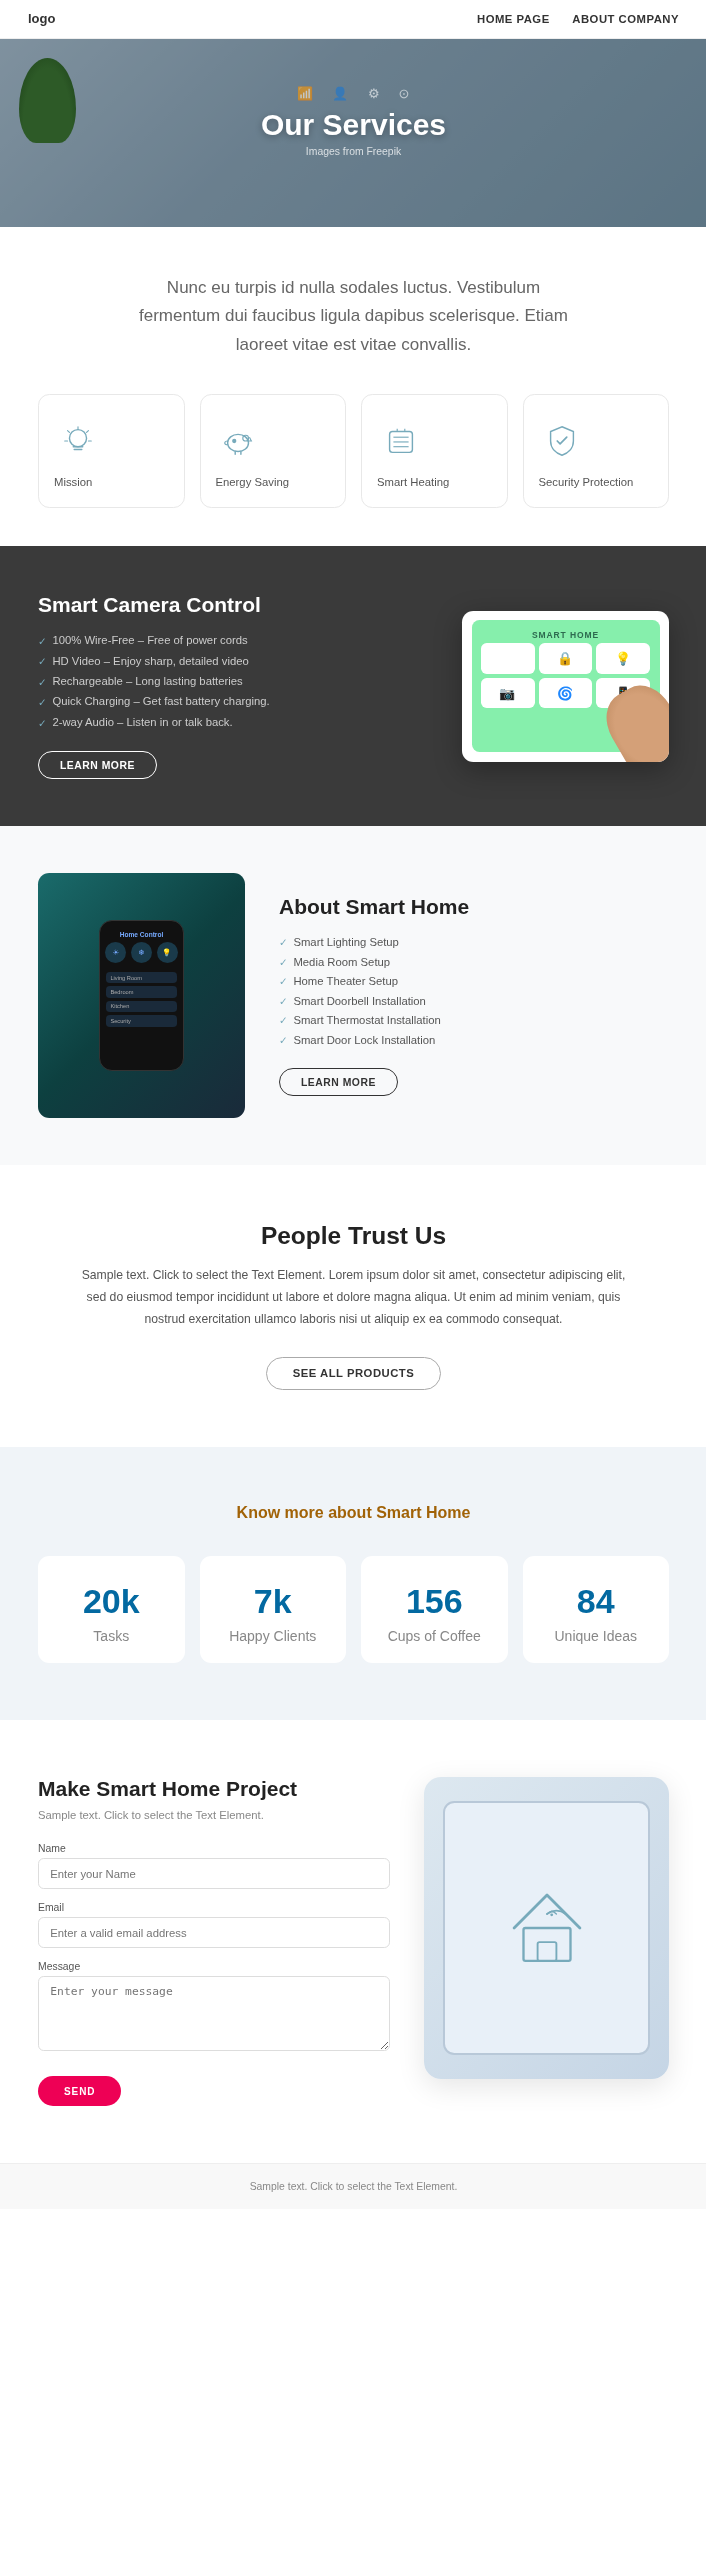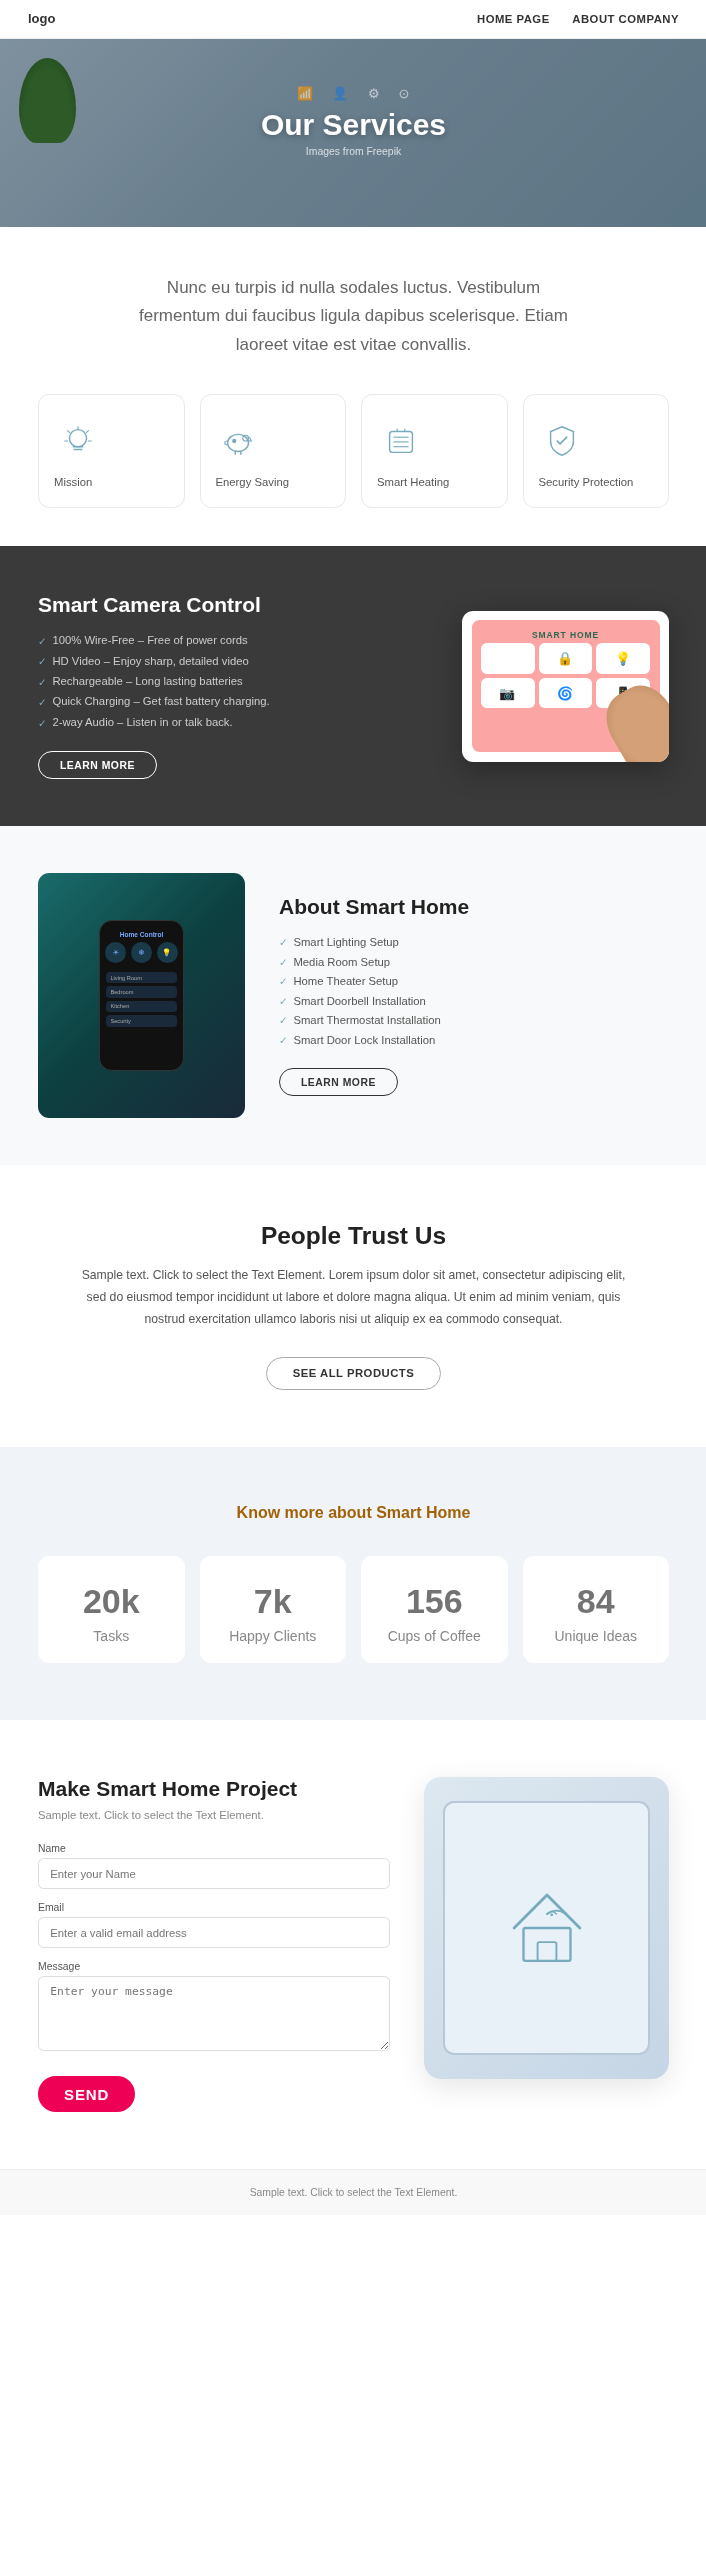"SMART HOME" .smart-home-screen { background: #fca5a5 -> #86efac }
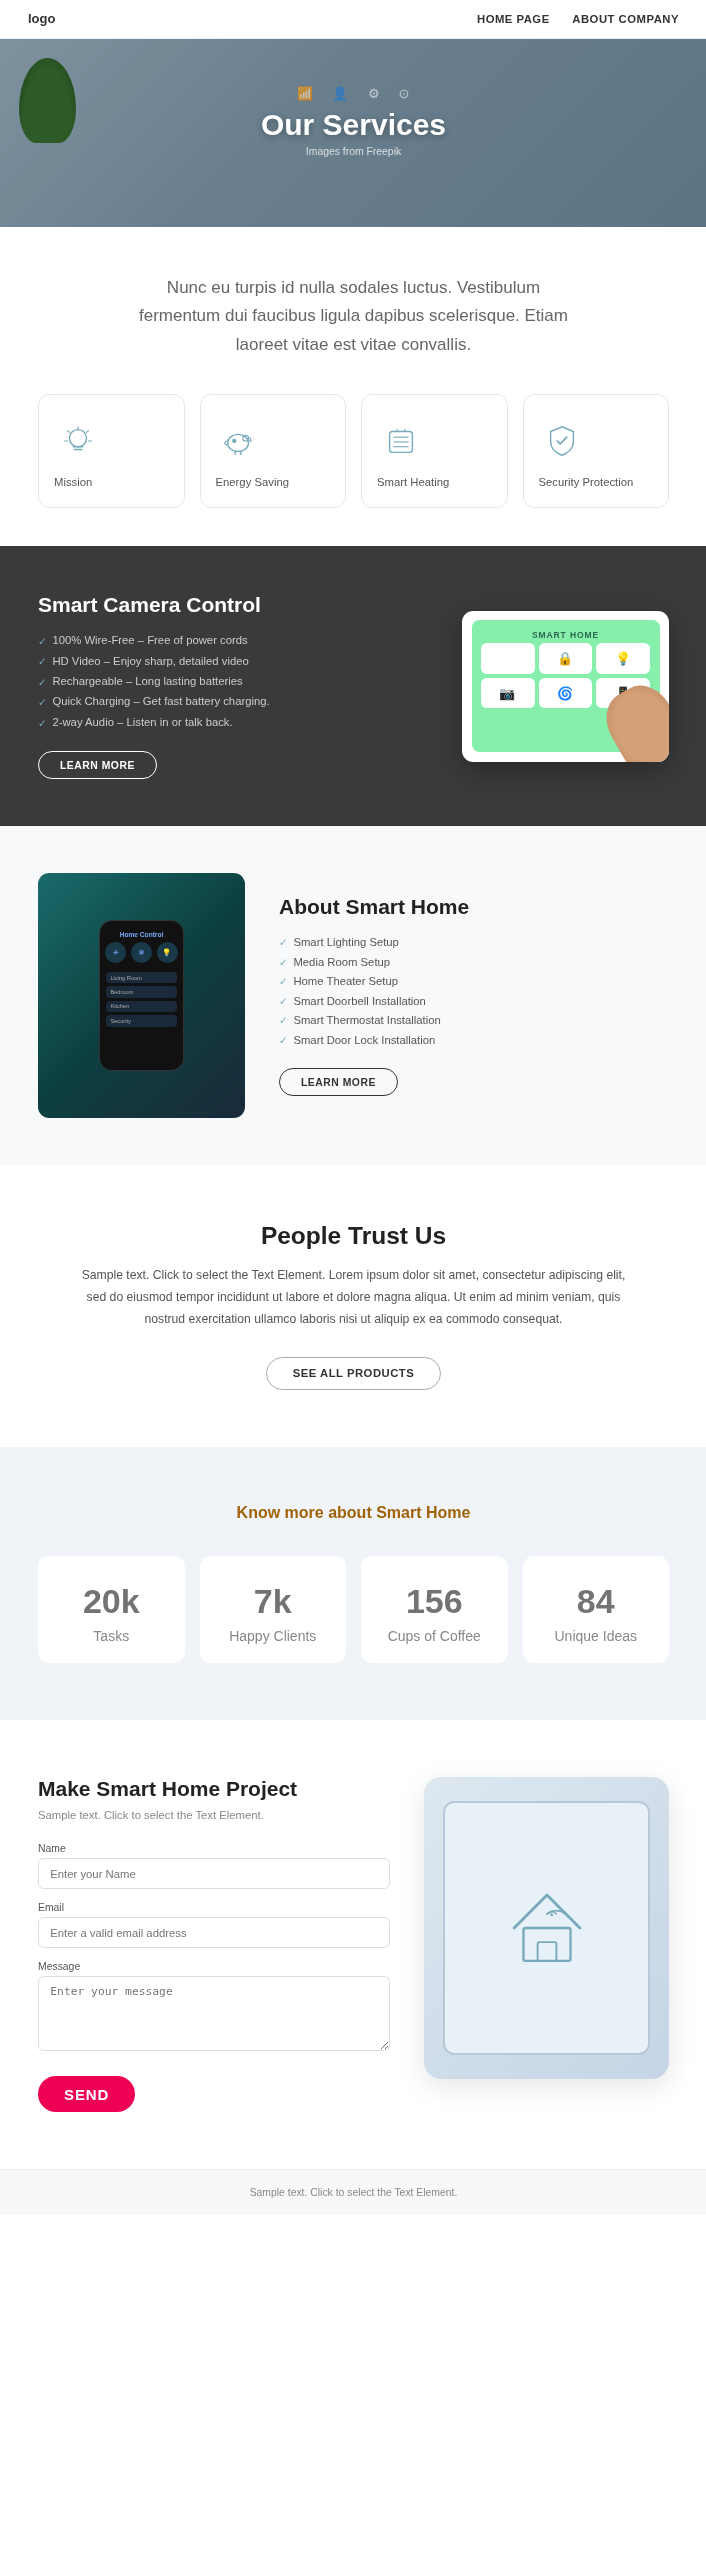"20k" .stat-number { color: #737373 -> #0369a1 }
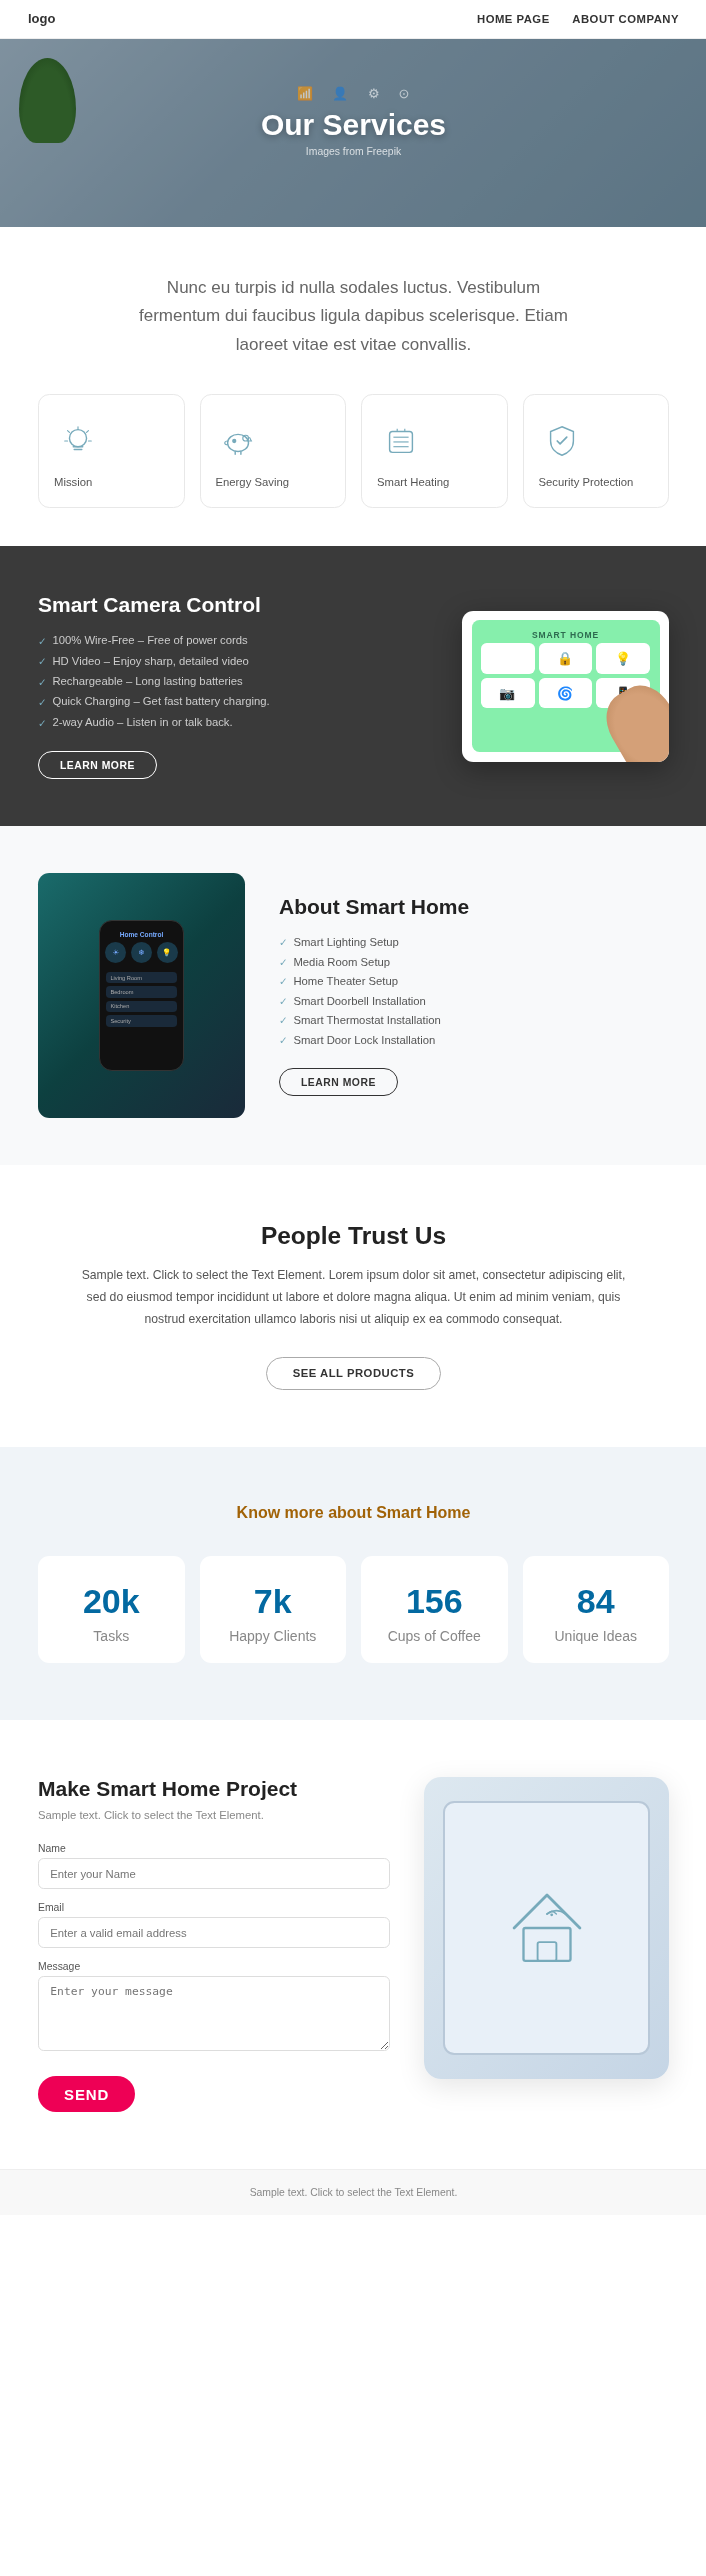"SEND" .btn-send { font-size: 15px -> 10px }
